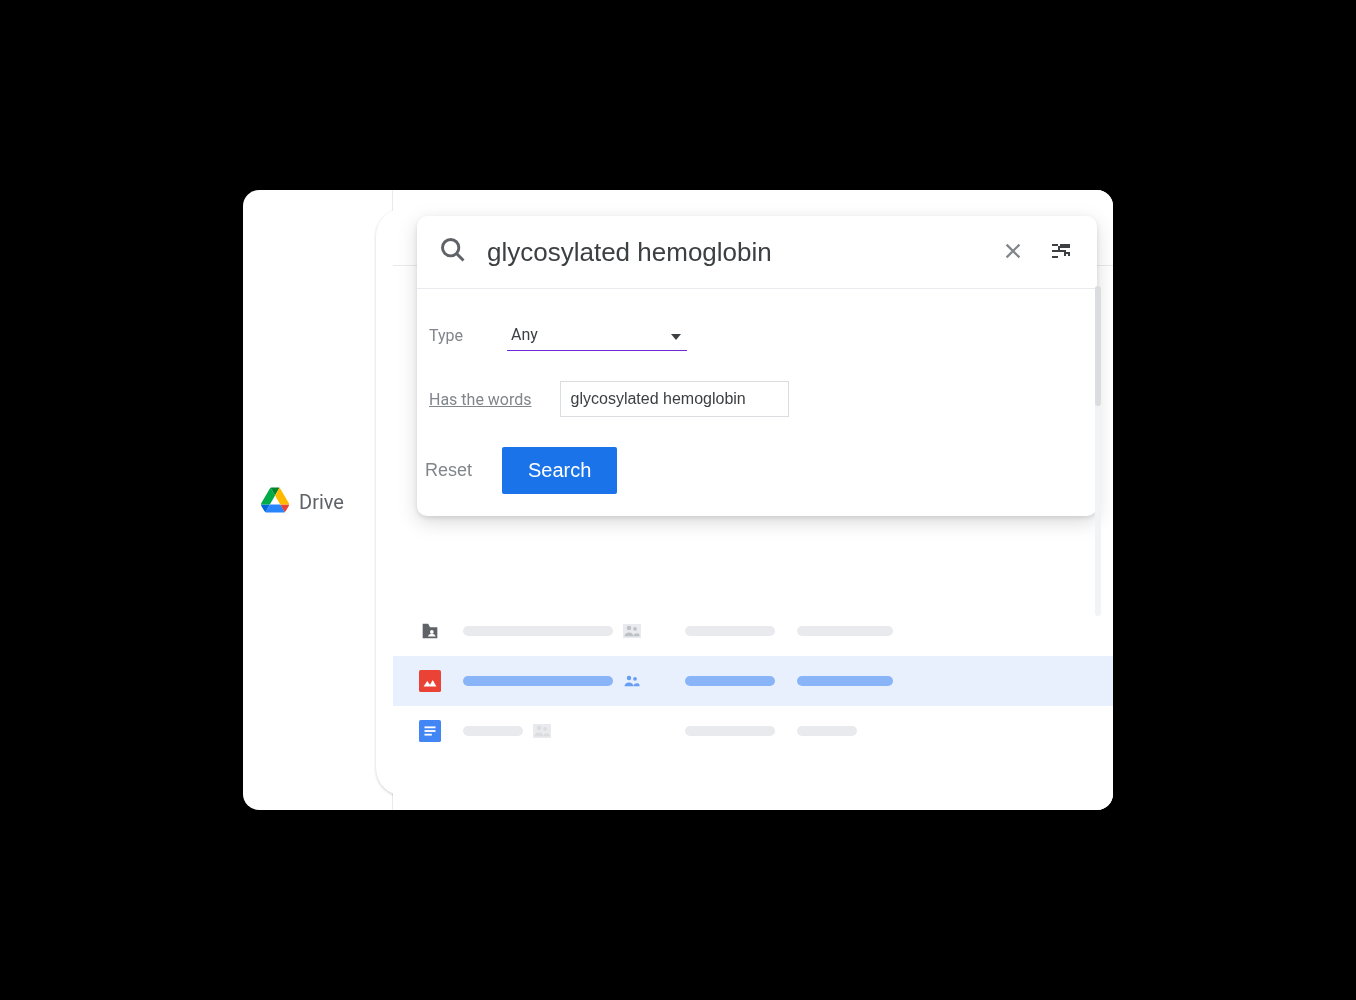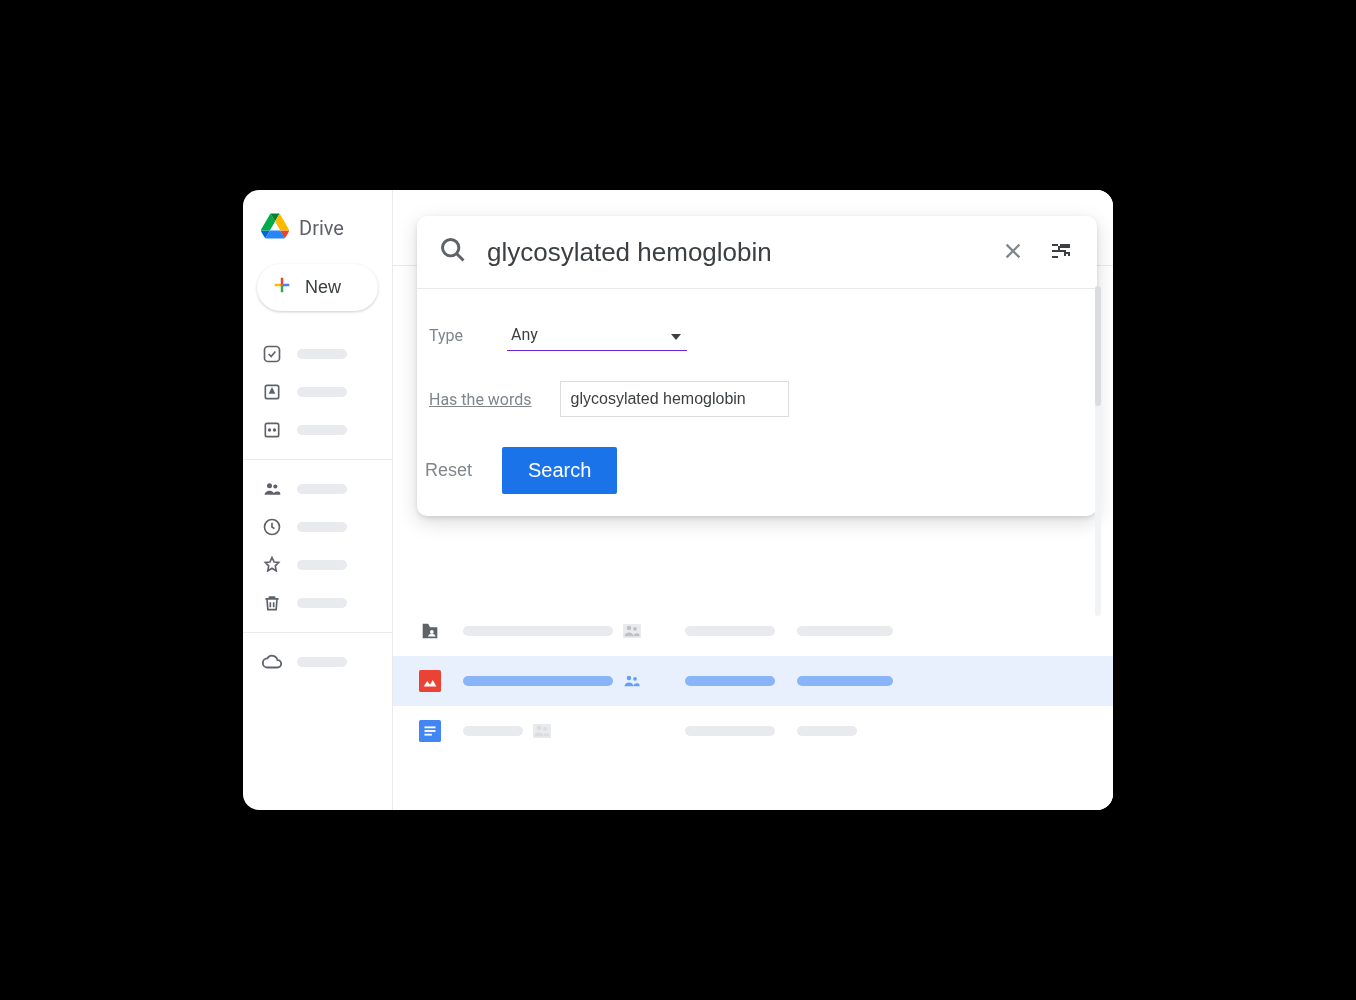"Drive" .sidebar { flex-direction: column -> row }
